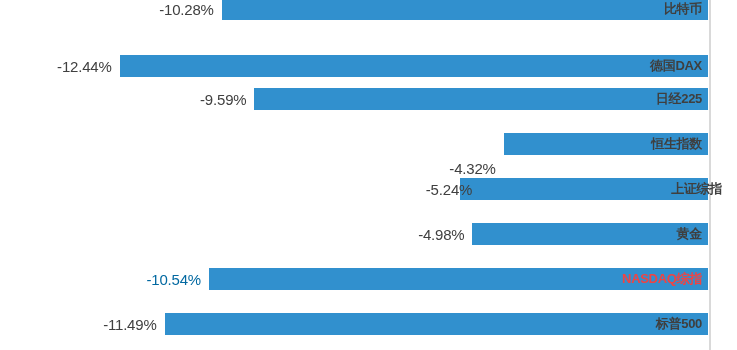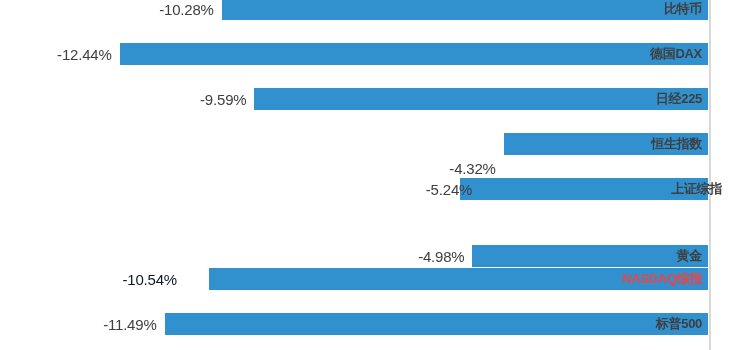"-12.44%" div.bar-row { top: 43px -> 55px }
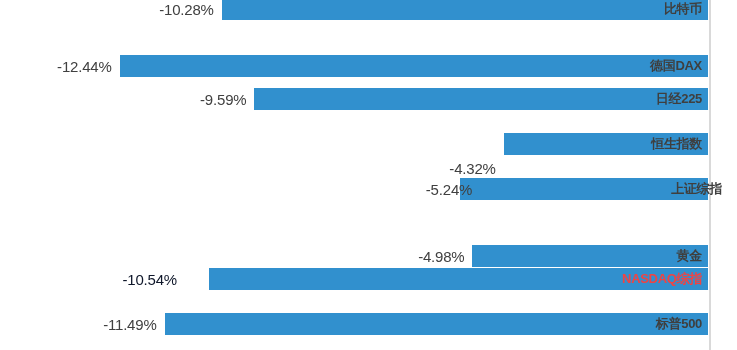"-4.98%" div.bar-row { margin-top: 22px -> none }
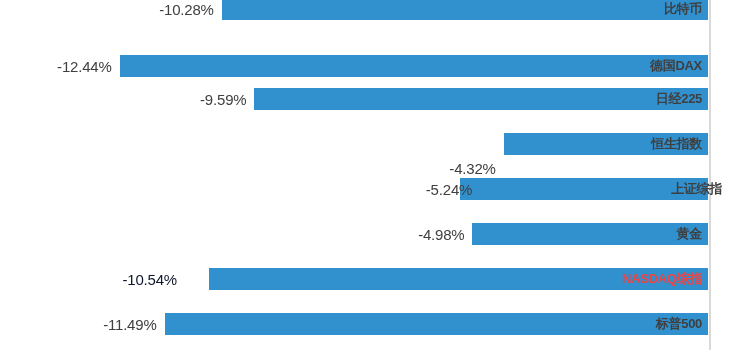"-10.54%" div.value-label { color: #0f172a -> #0369a1; right: 560px -> 536px }
